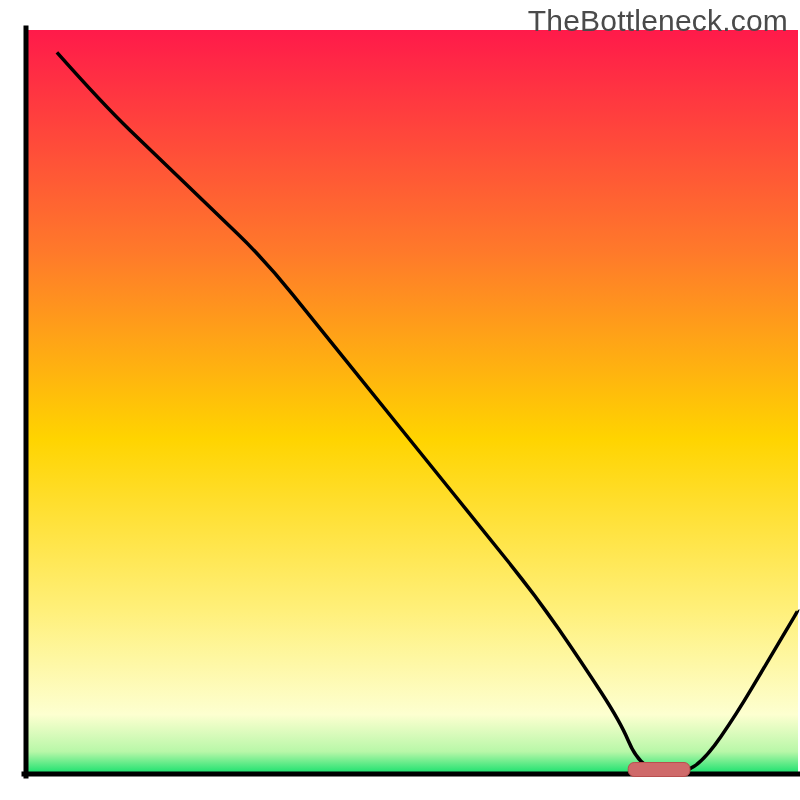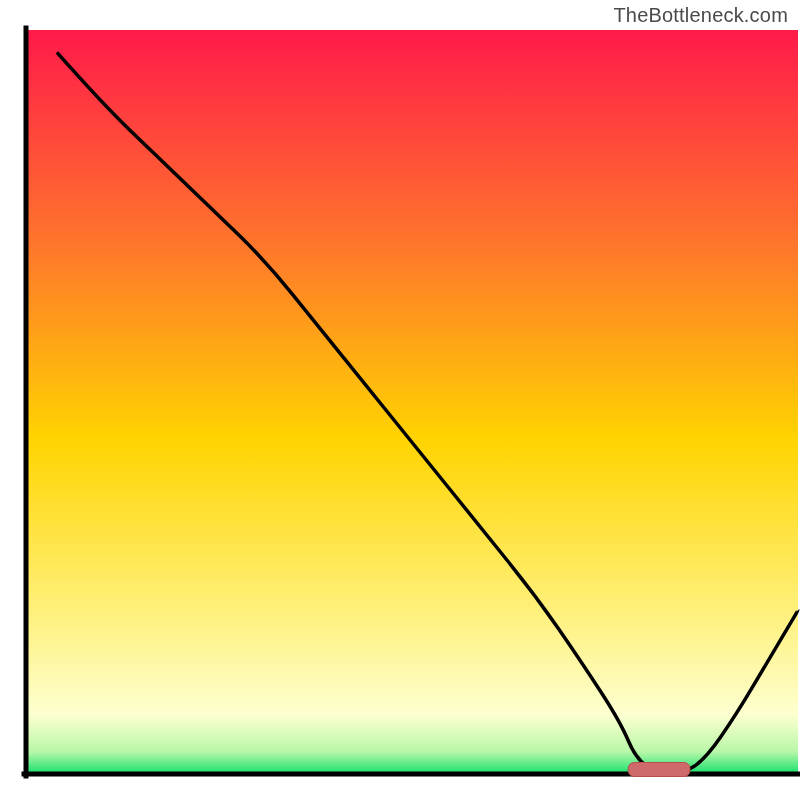"TheBottleneck.com" .watermark { font-size: 20px -> 30px }
